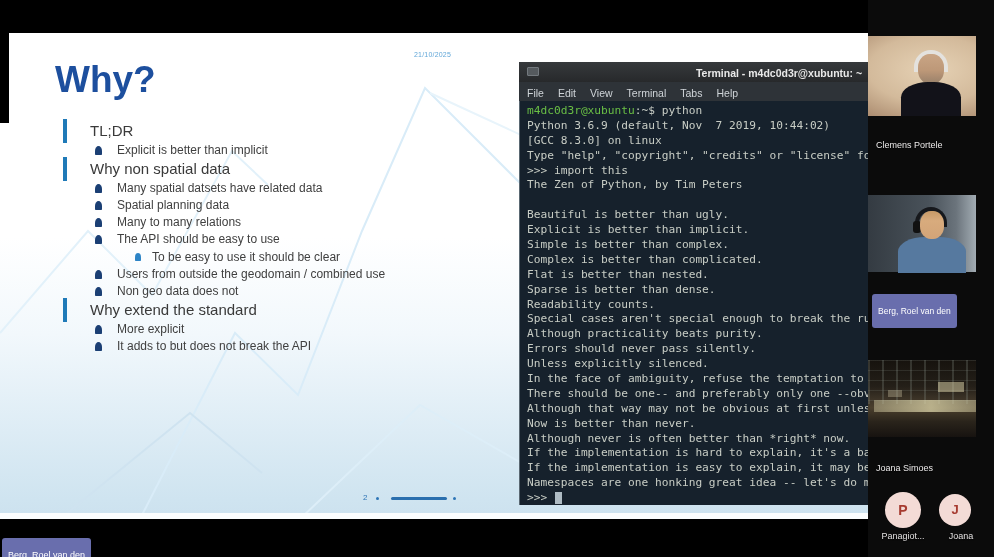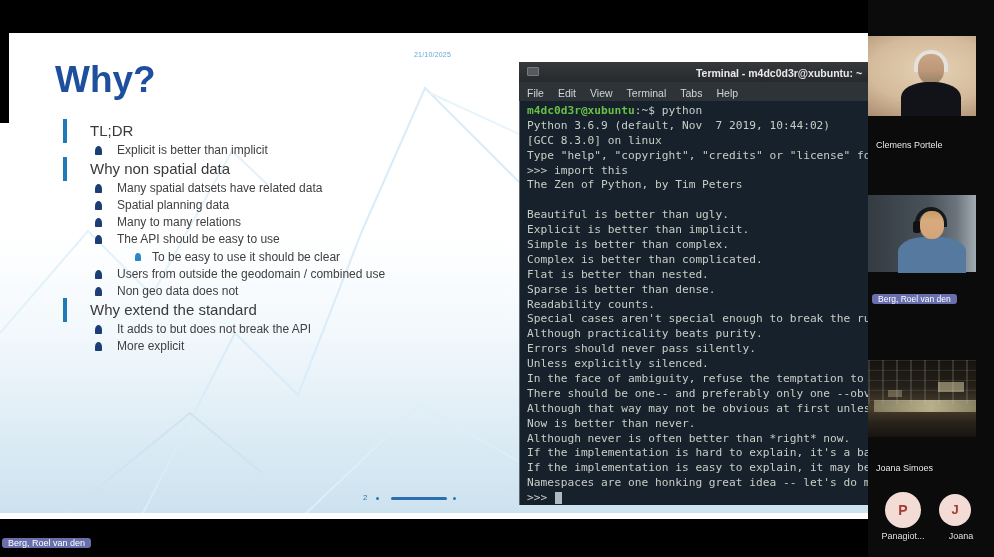"m4dc0d3r@xubuntu" .t-green { font-weight: bold -> normal }
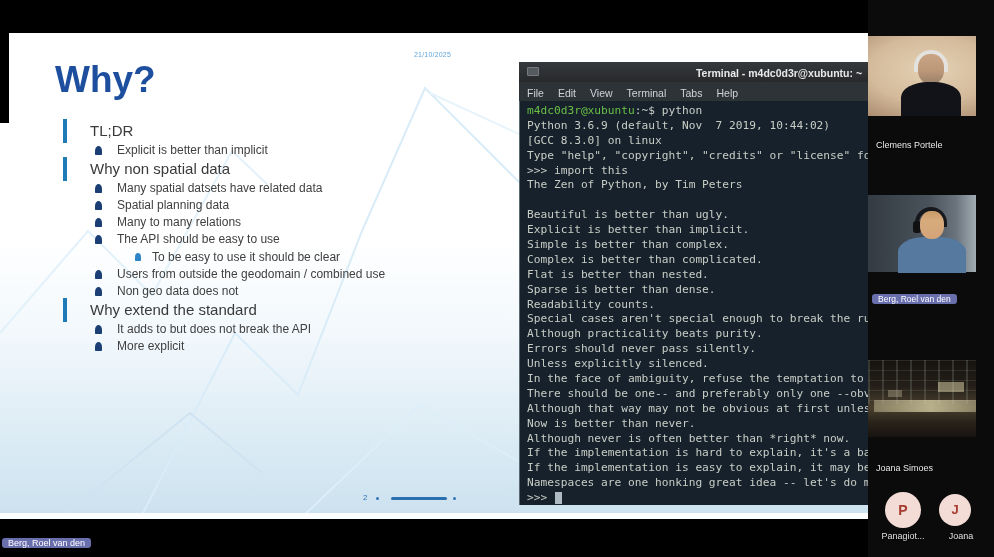"Berg, Roel van den" .pill { padding: 0 6px -> 12px 6px }
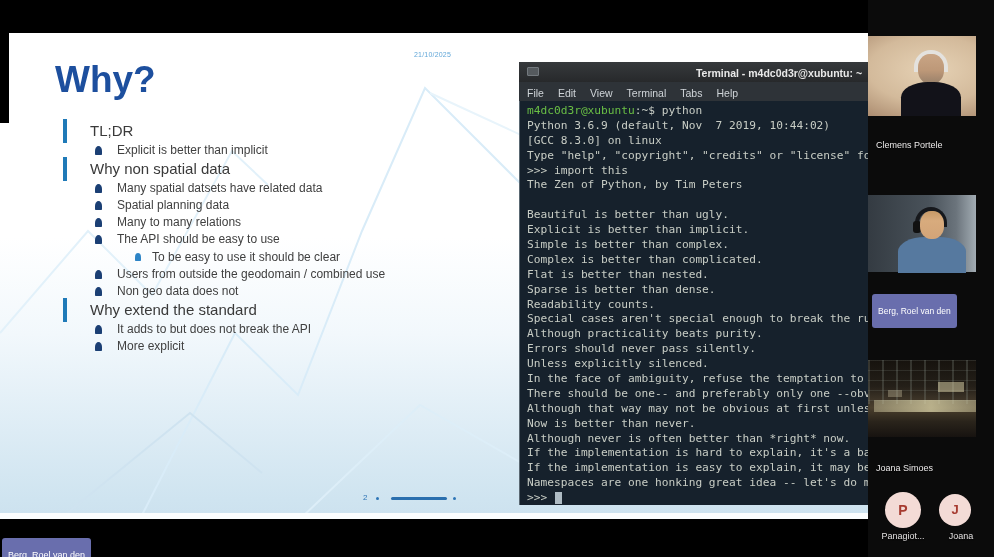"It adds to but does" div.s-bullet { order: before "More explicit" -> after "More explicit" }
